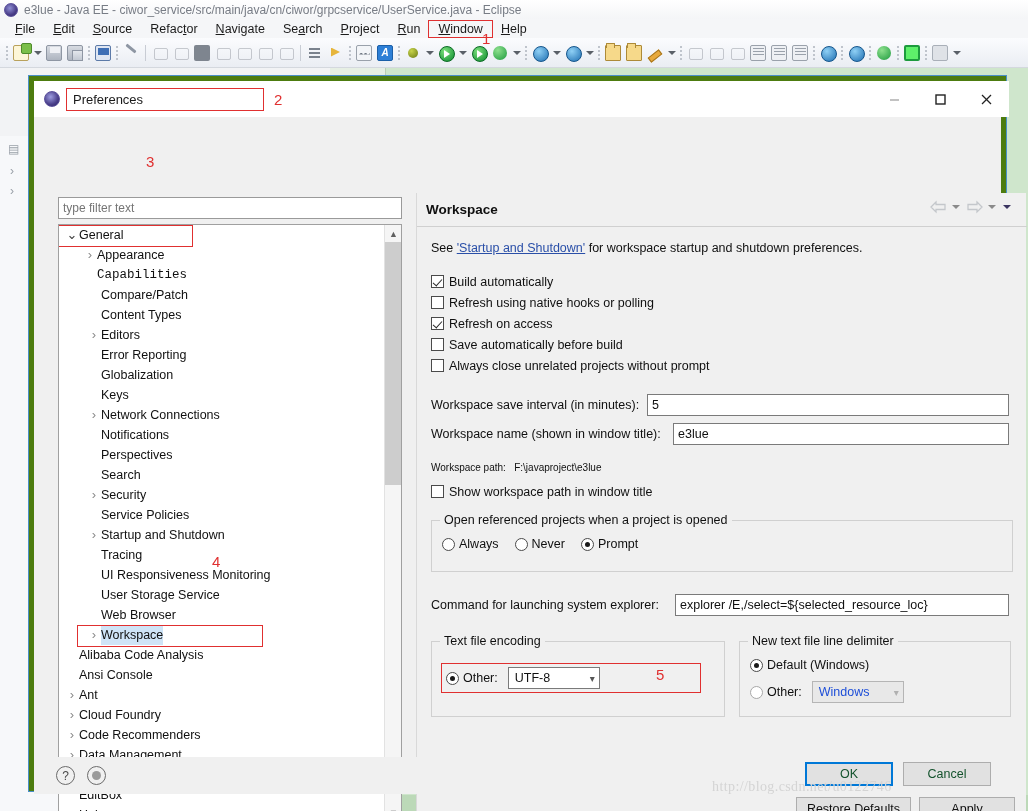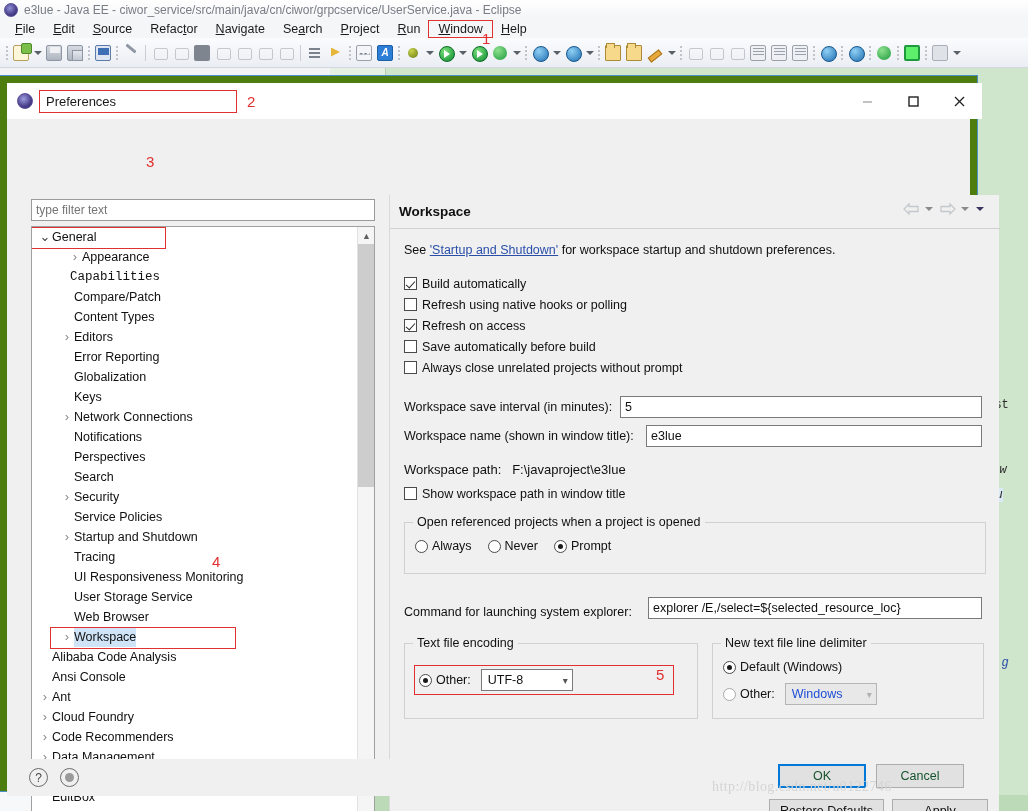"Preferences" #prefs-dialog { border: 7px solid #4d7c0f -> 5px solid #4d7c0f; left: 0 -> 29px }
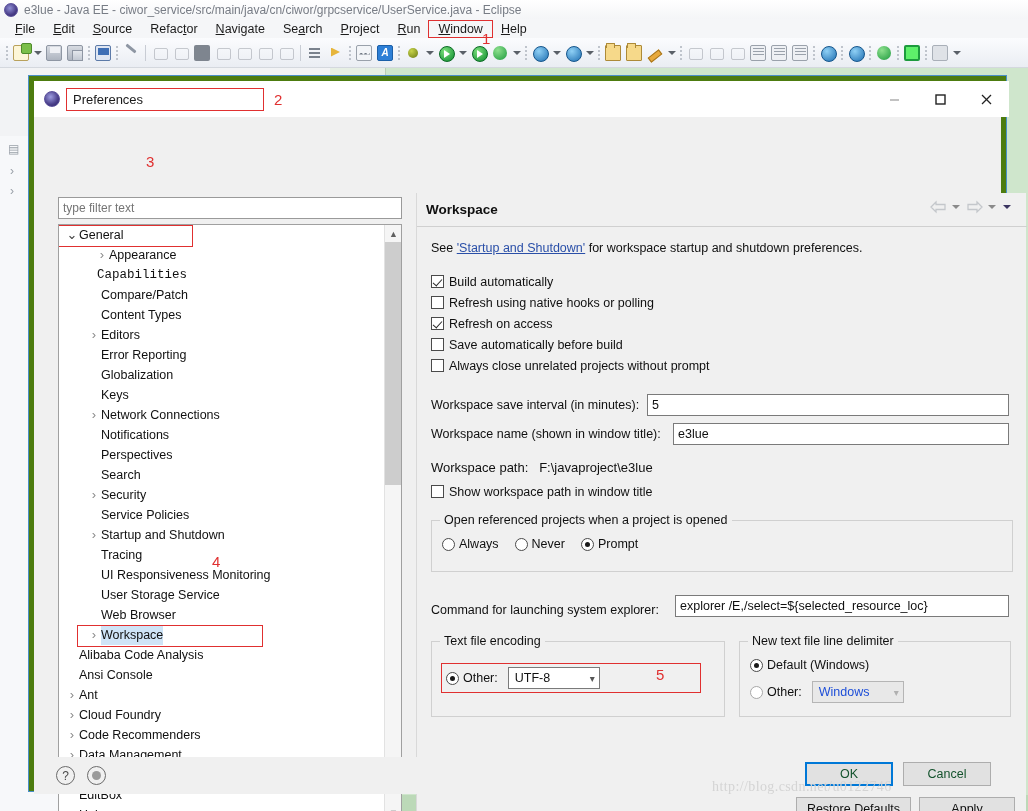"› Appearance" div.tree-row { padding-left: 36px -> 24px }
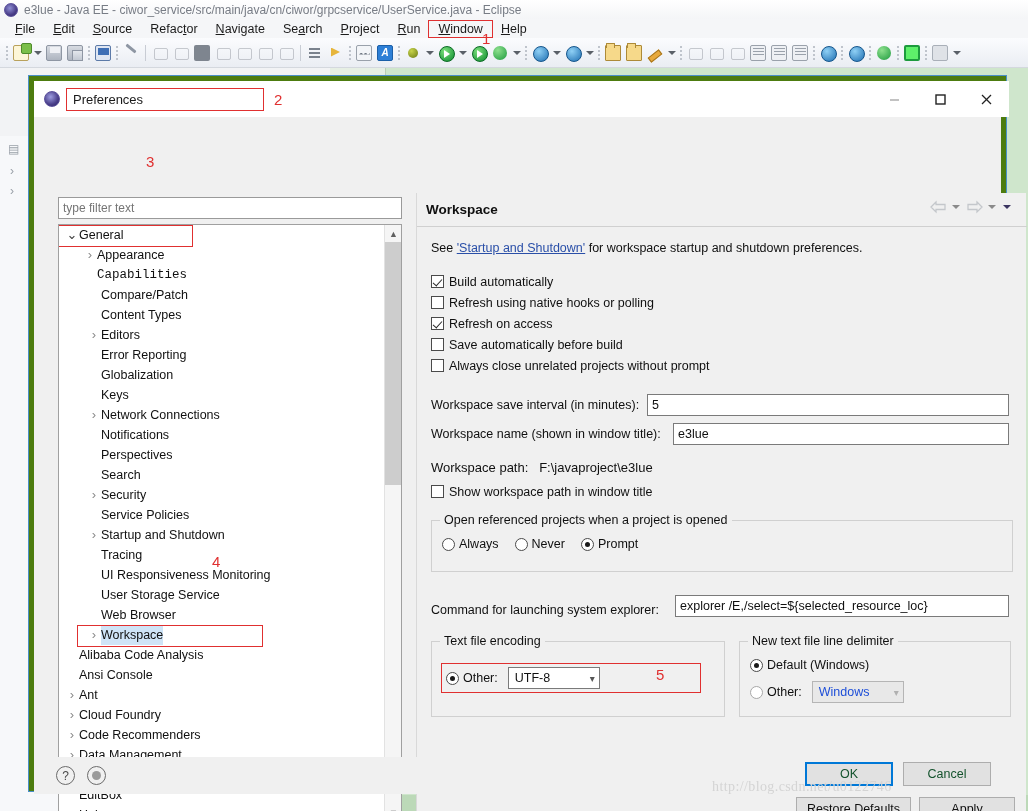"Workspace path: F:\javaproject\e3lue" .static-line { font-size: 13px -> 10px }
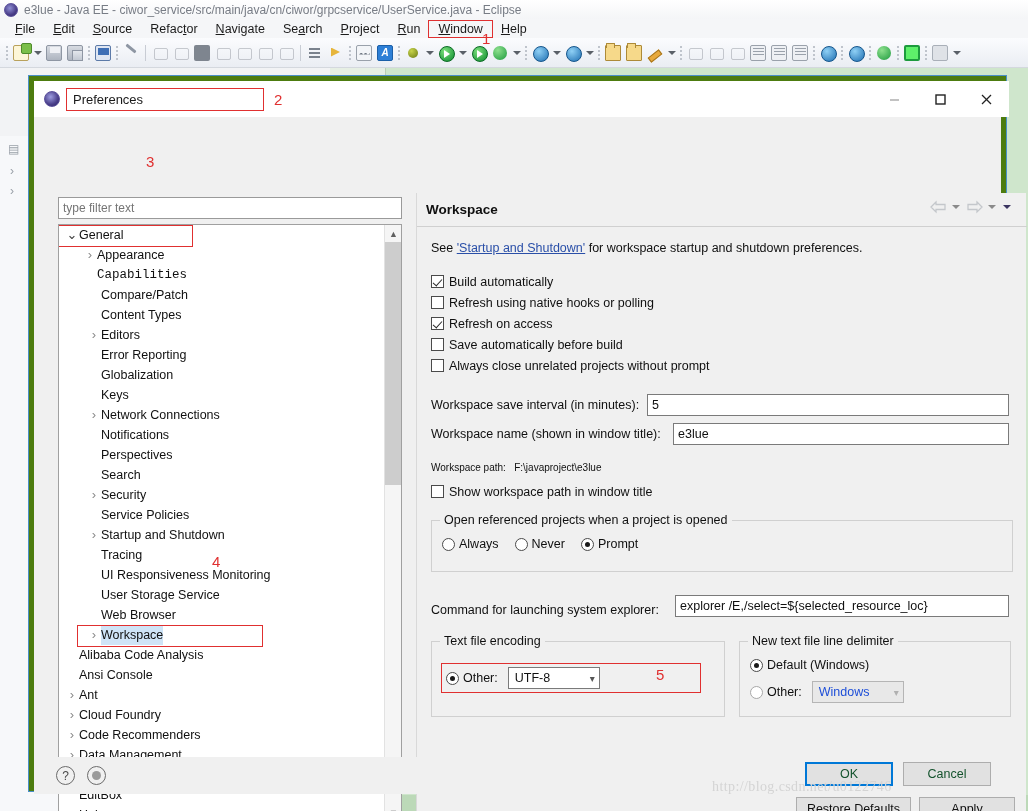"Command for launching system explorer:" div.field-row { align-items: flex-end -> none }
